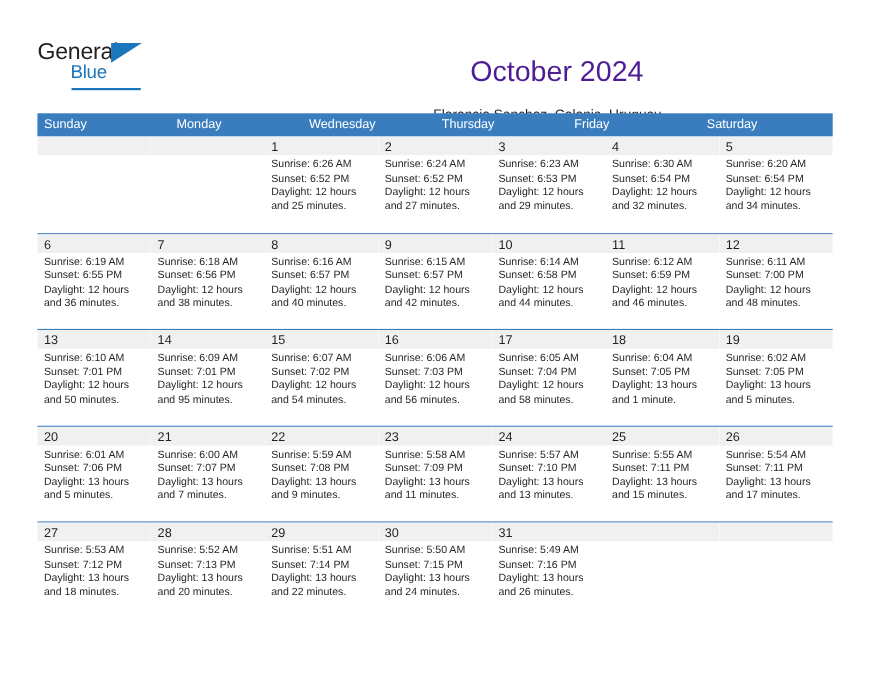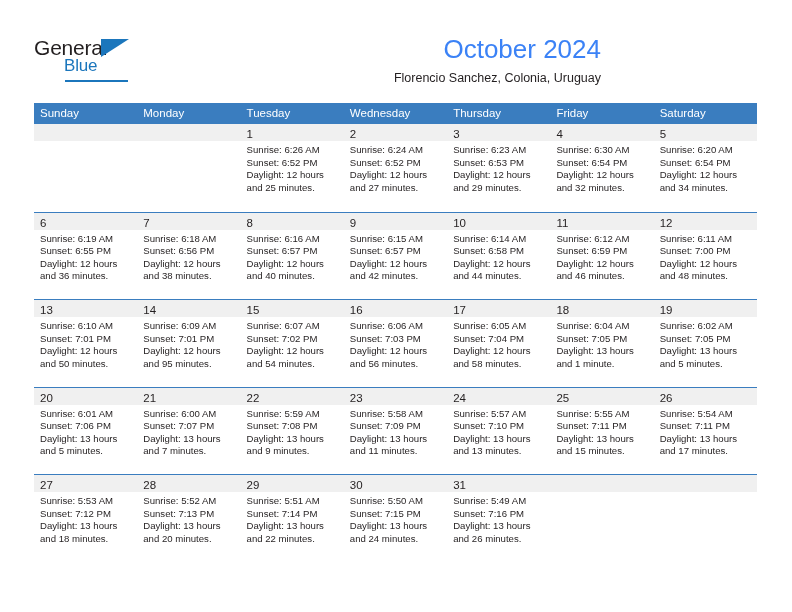"October 2024" .cal-title { color: #3b82f6 -> #4c1d95; margin: 0 -> 16px }
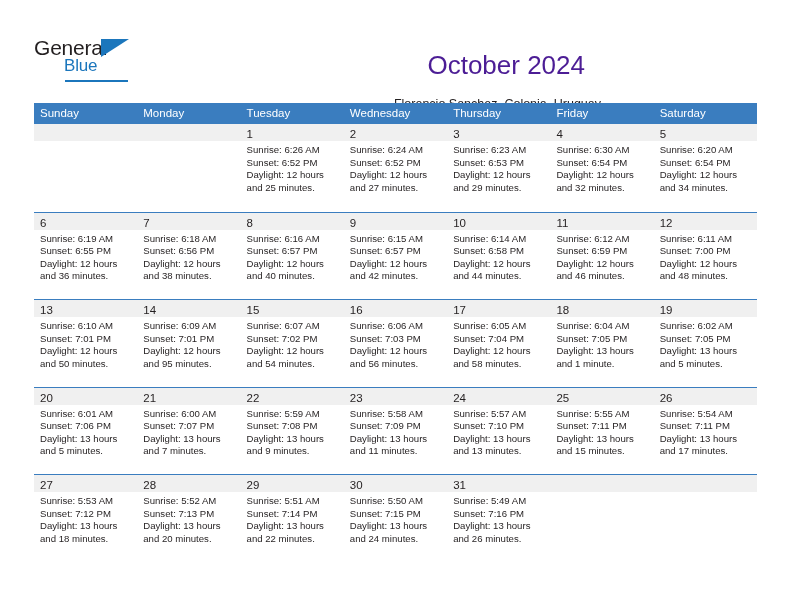"Tuesday" div.weekday { html: <div>Tuesday</div> -> none }
